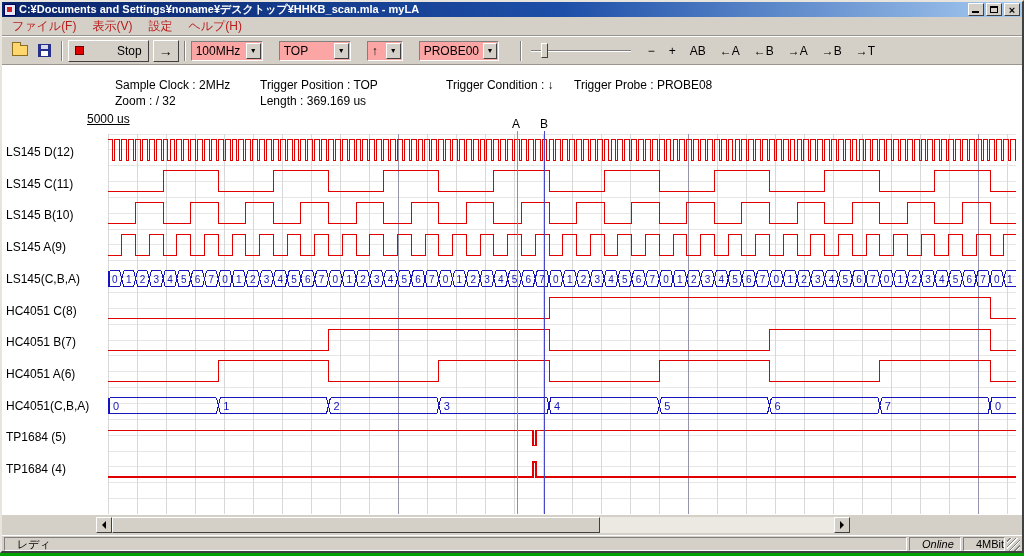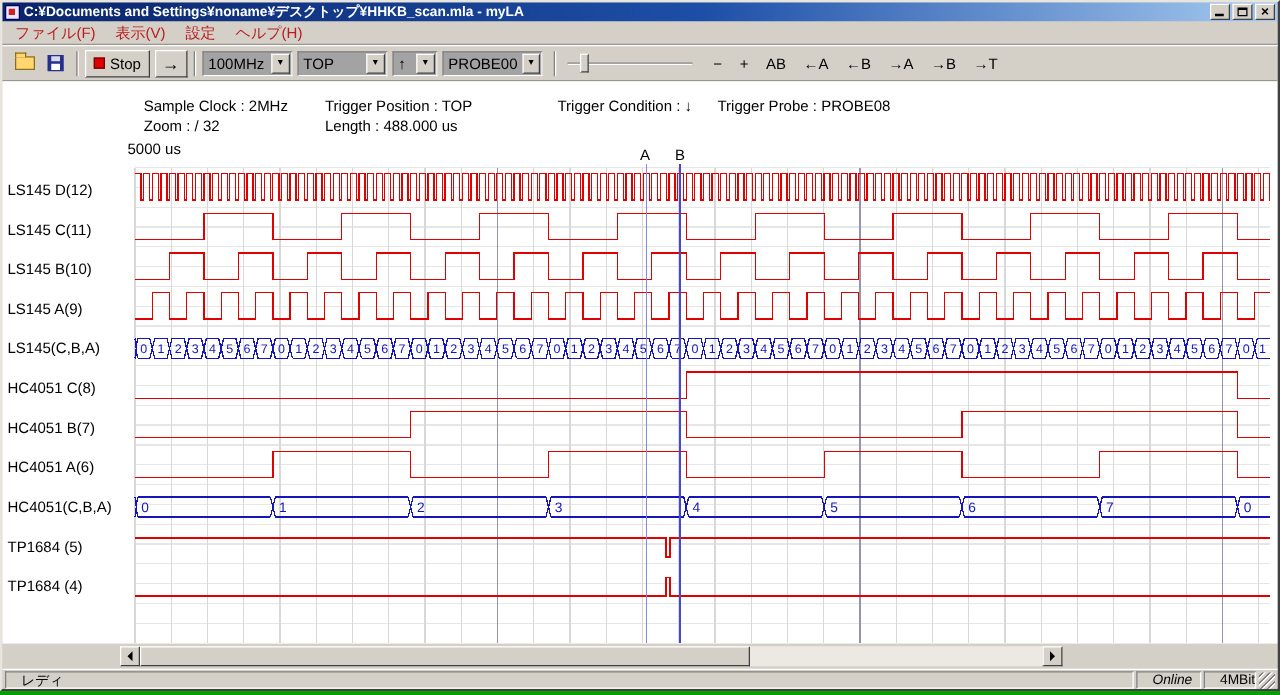"Stop" .stop-btn { gap: none -> 29px }
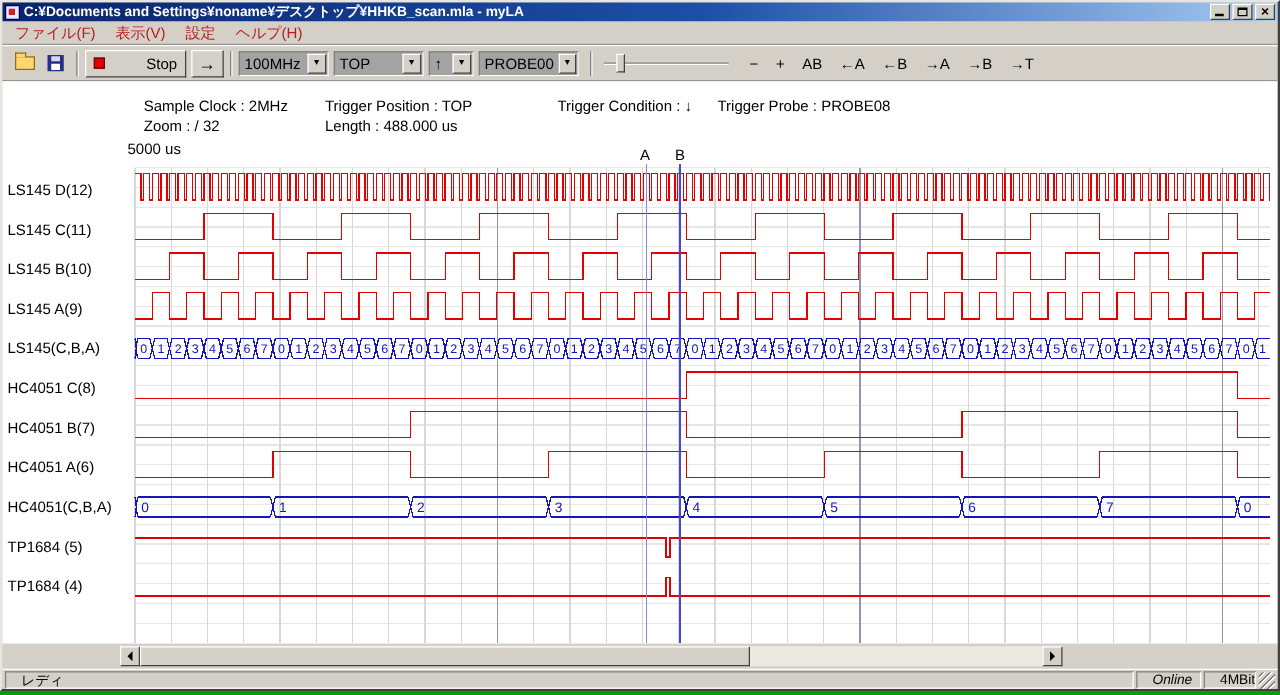"100MHz" .combo { background: #a3a3a3 -> #fca5a5; margin-right: 4px -> 16px }
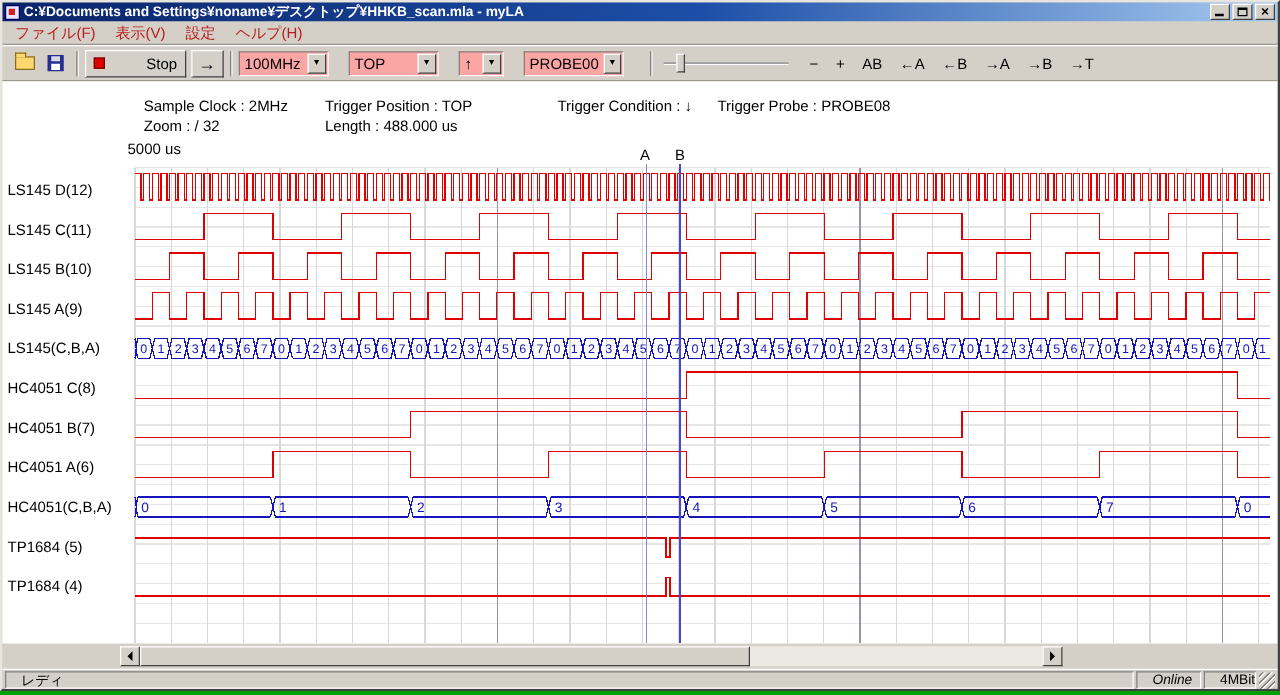"Length : 488.000 us" div.info-text { text: 488.000 -> 369.169 }
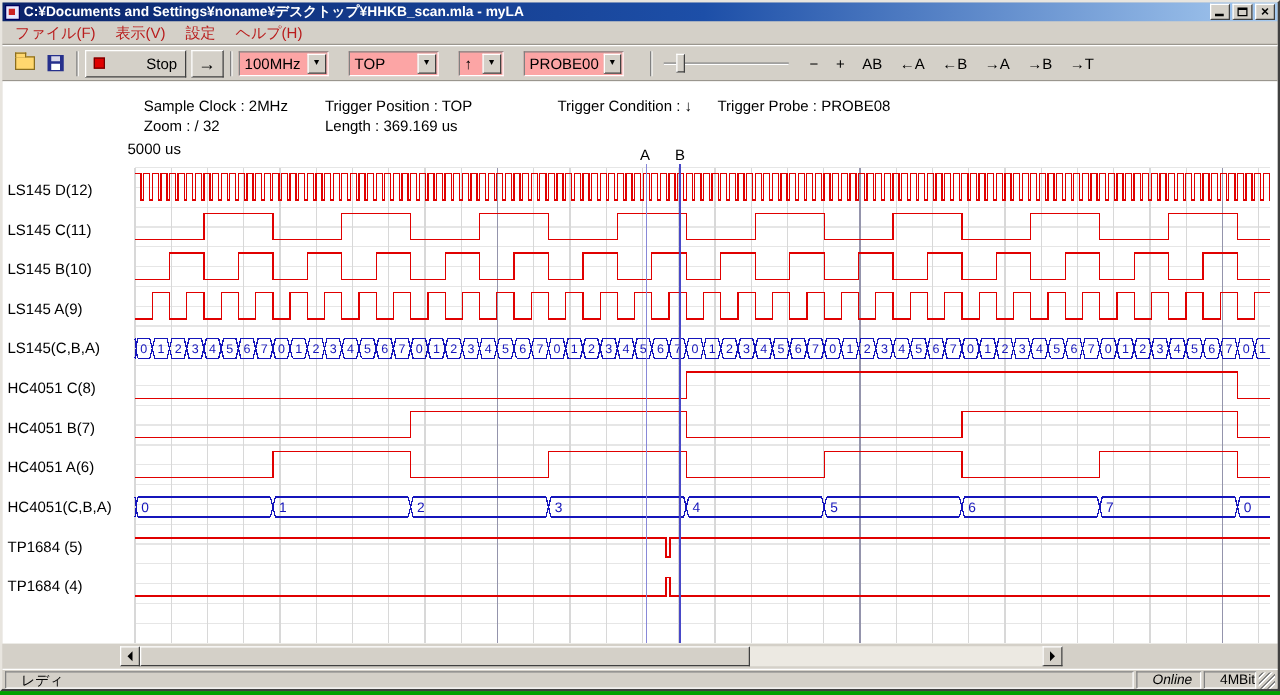"5000 us" div.info-text { left: 100px -> 85px; text-decoration: none -> underline }
